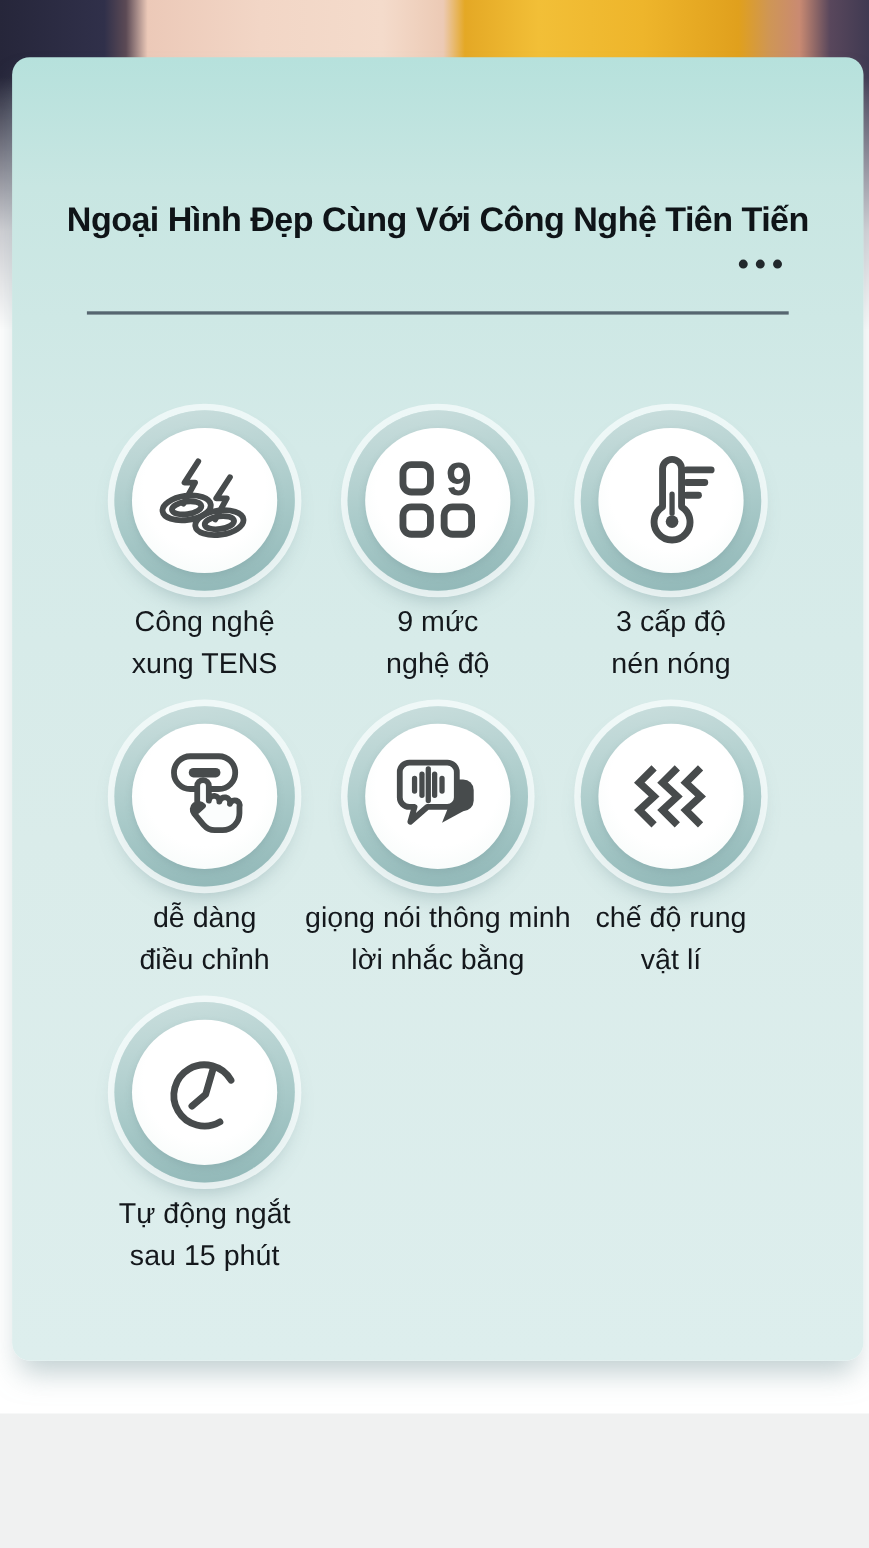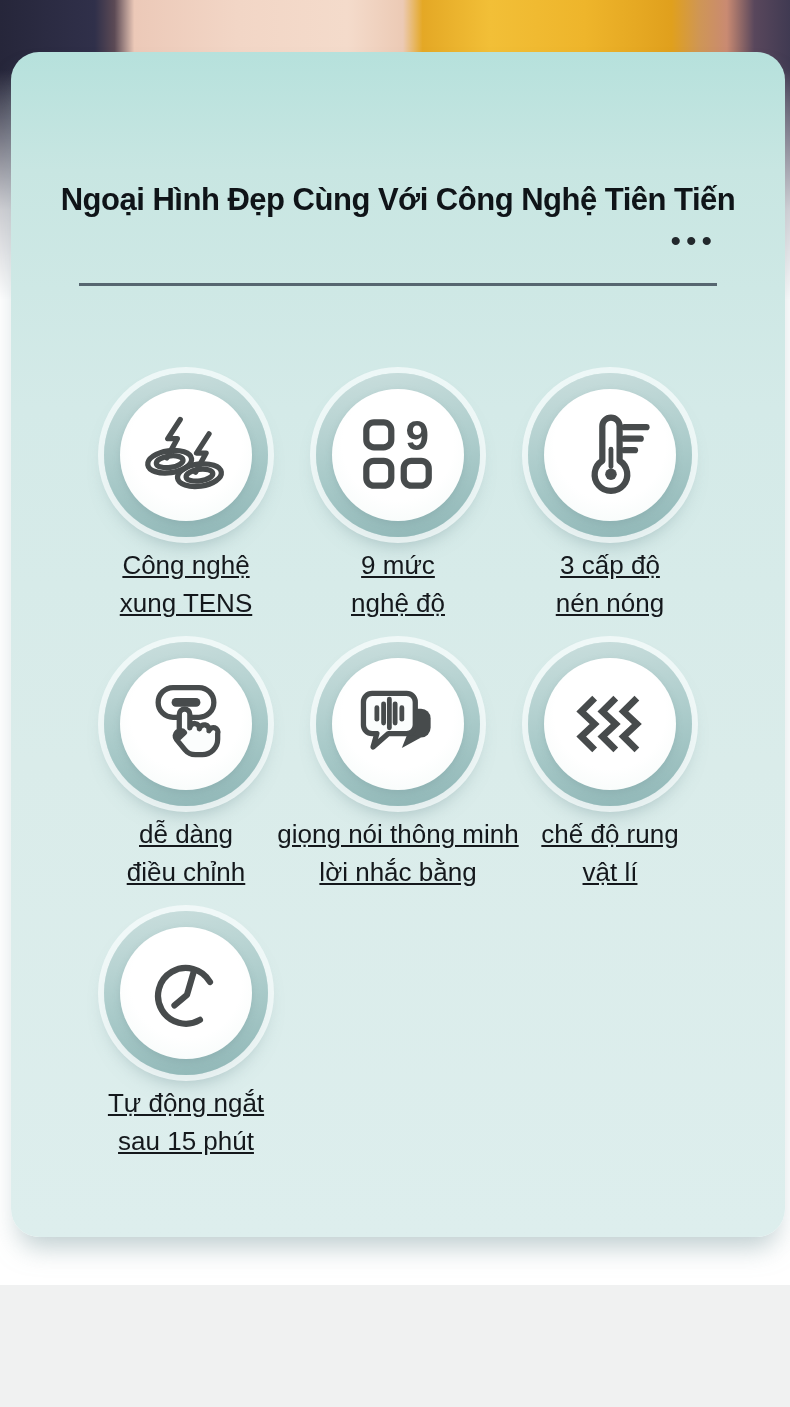"Ngoại Hình Đẹp Cùng Với" .card { border-radius: 28px -> 16px }
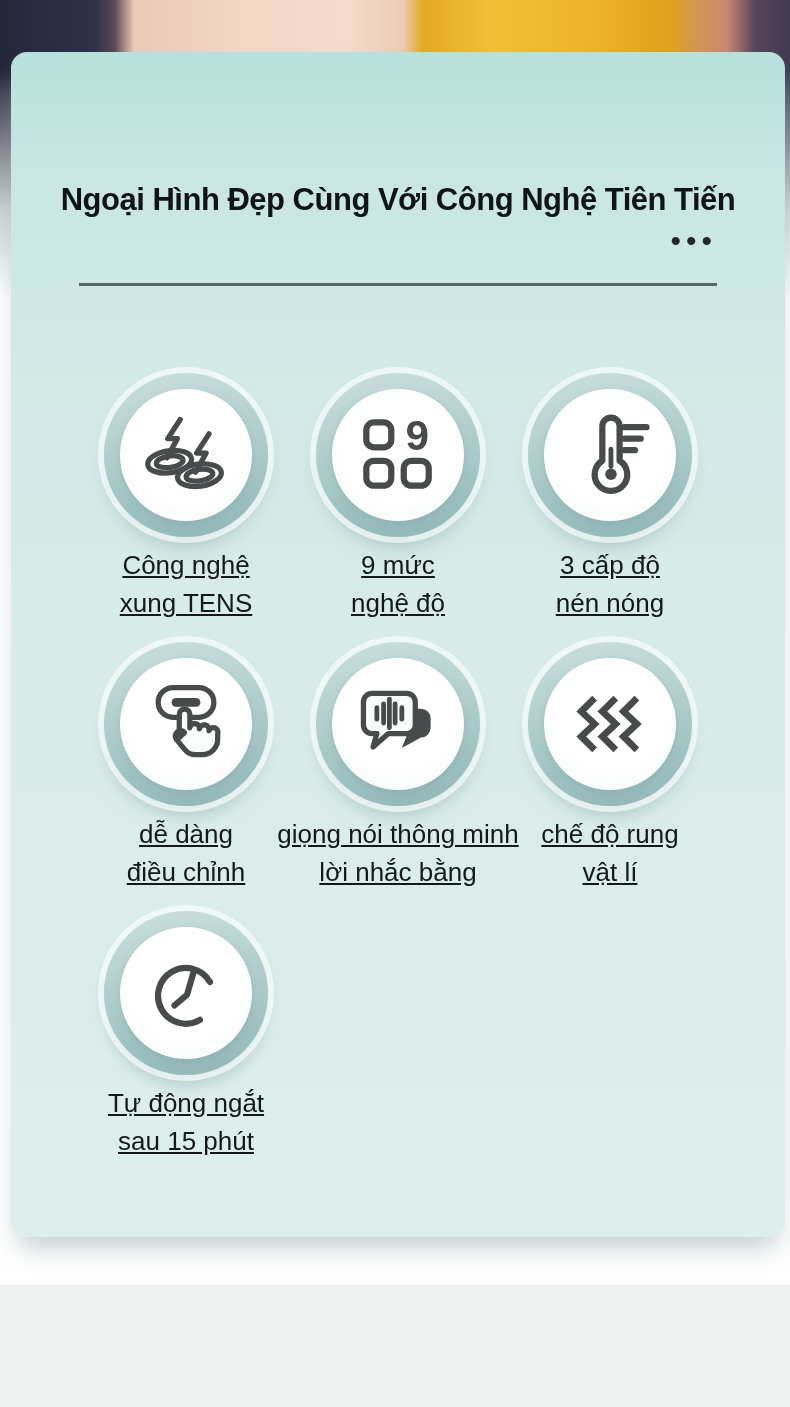"Công nghệ" .label { text-decoration: underline -> none }
